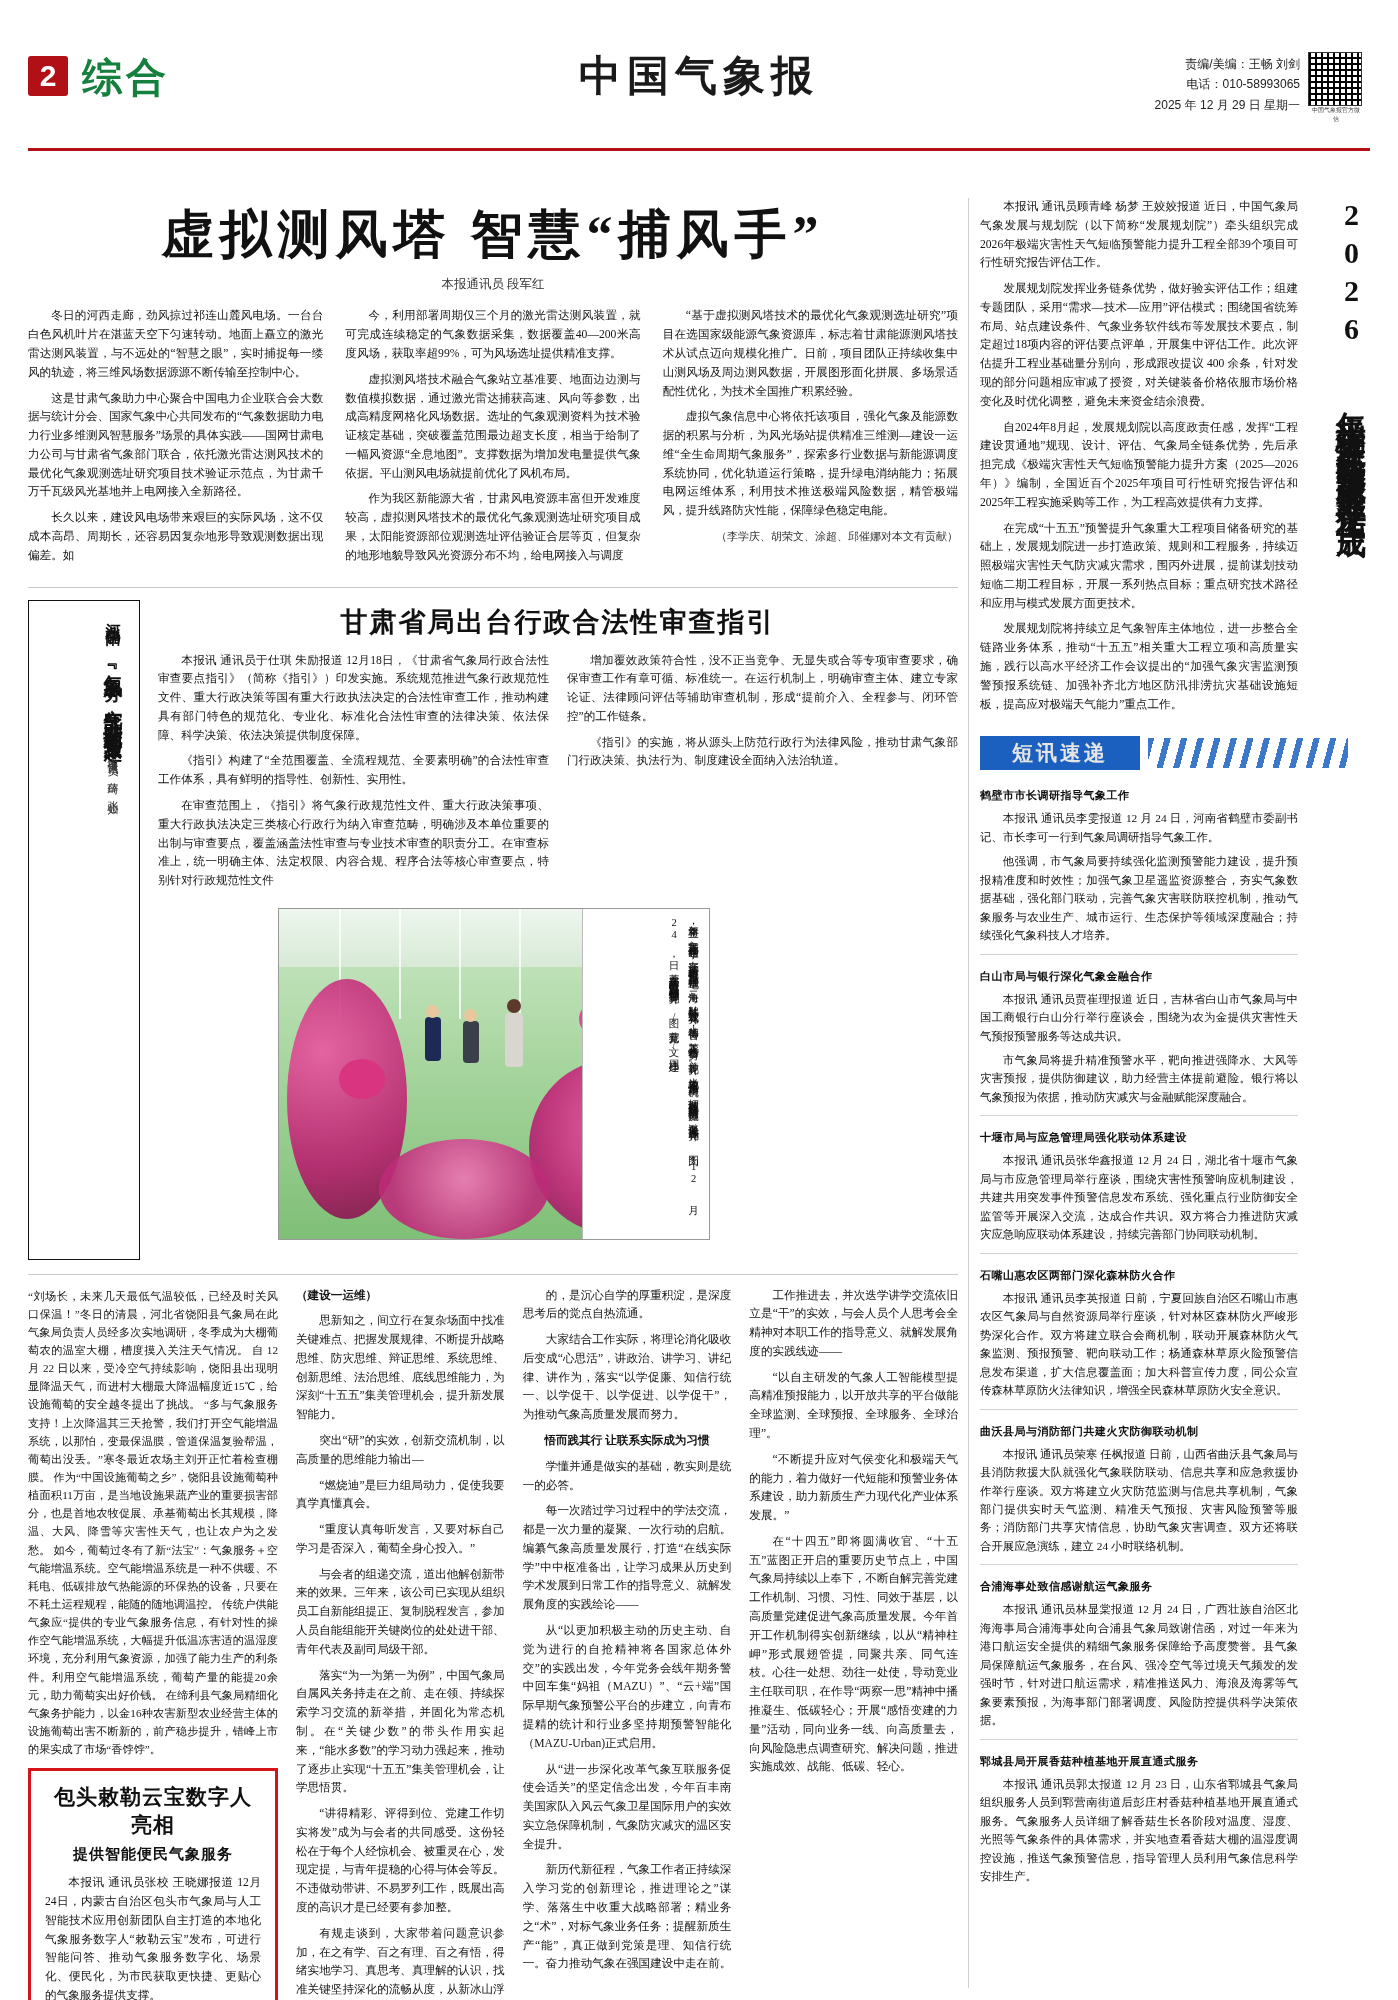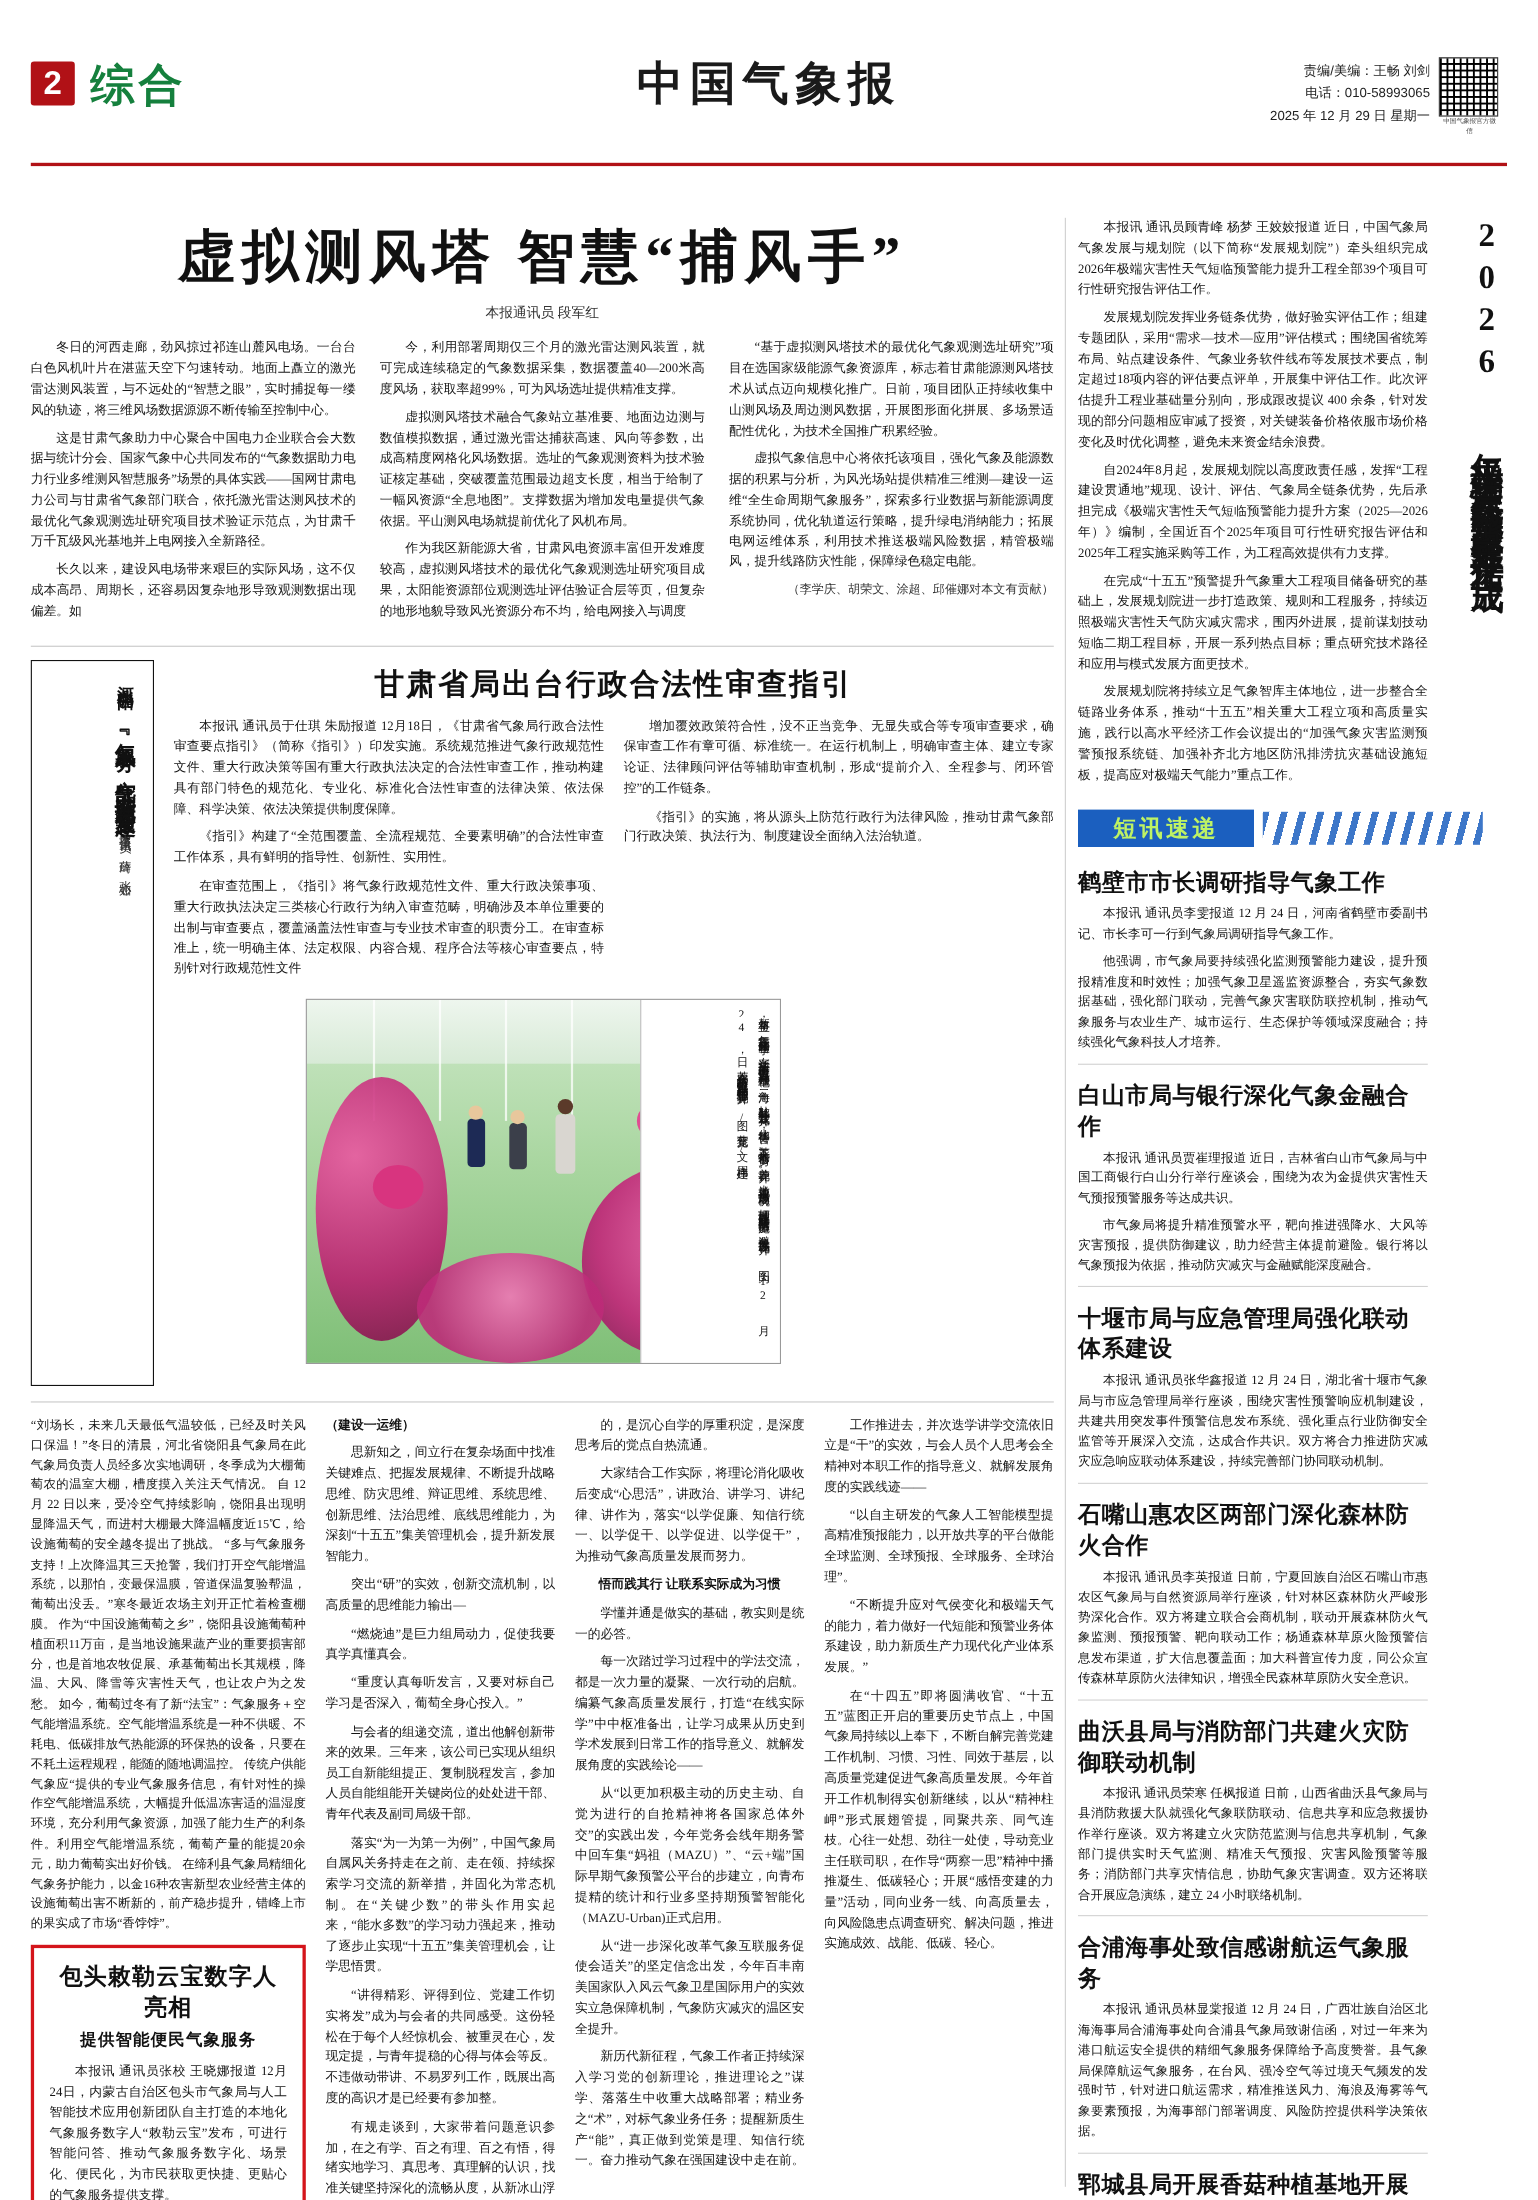"短讯速递" .brief-banner .bar { color: #bef264 -> #e5e5e5 }
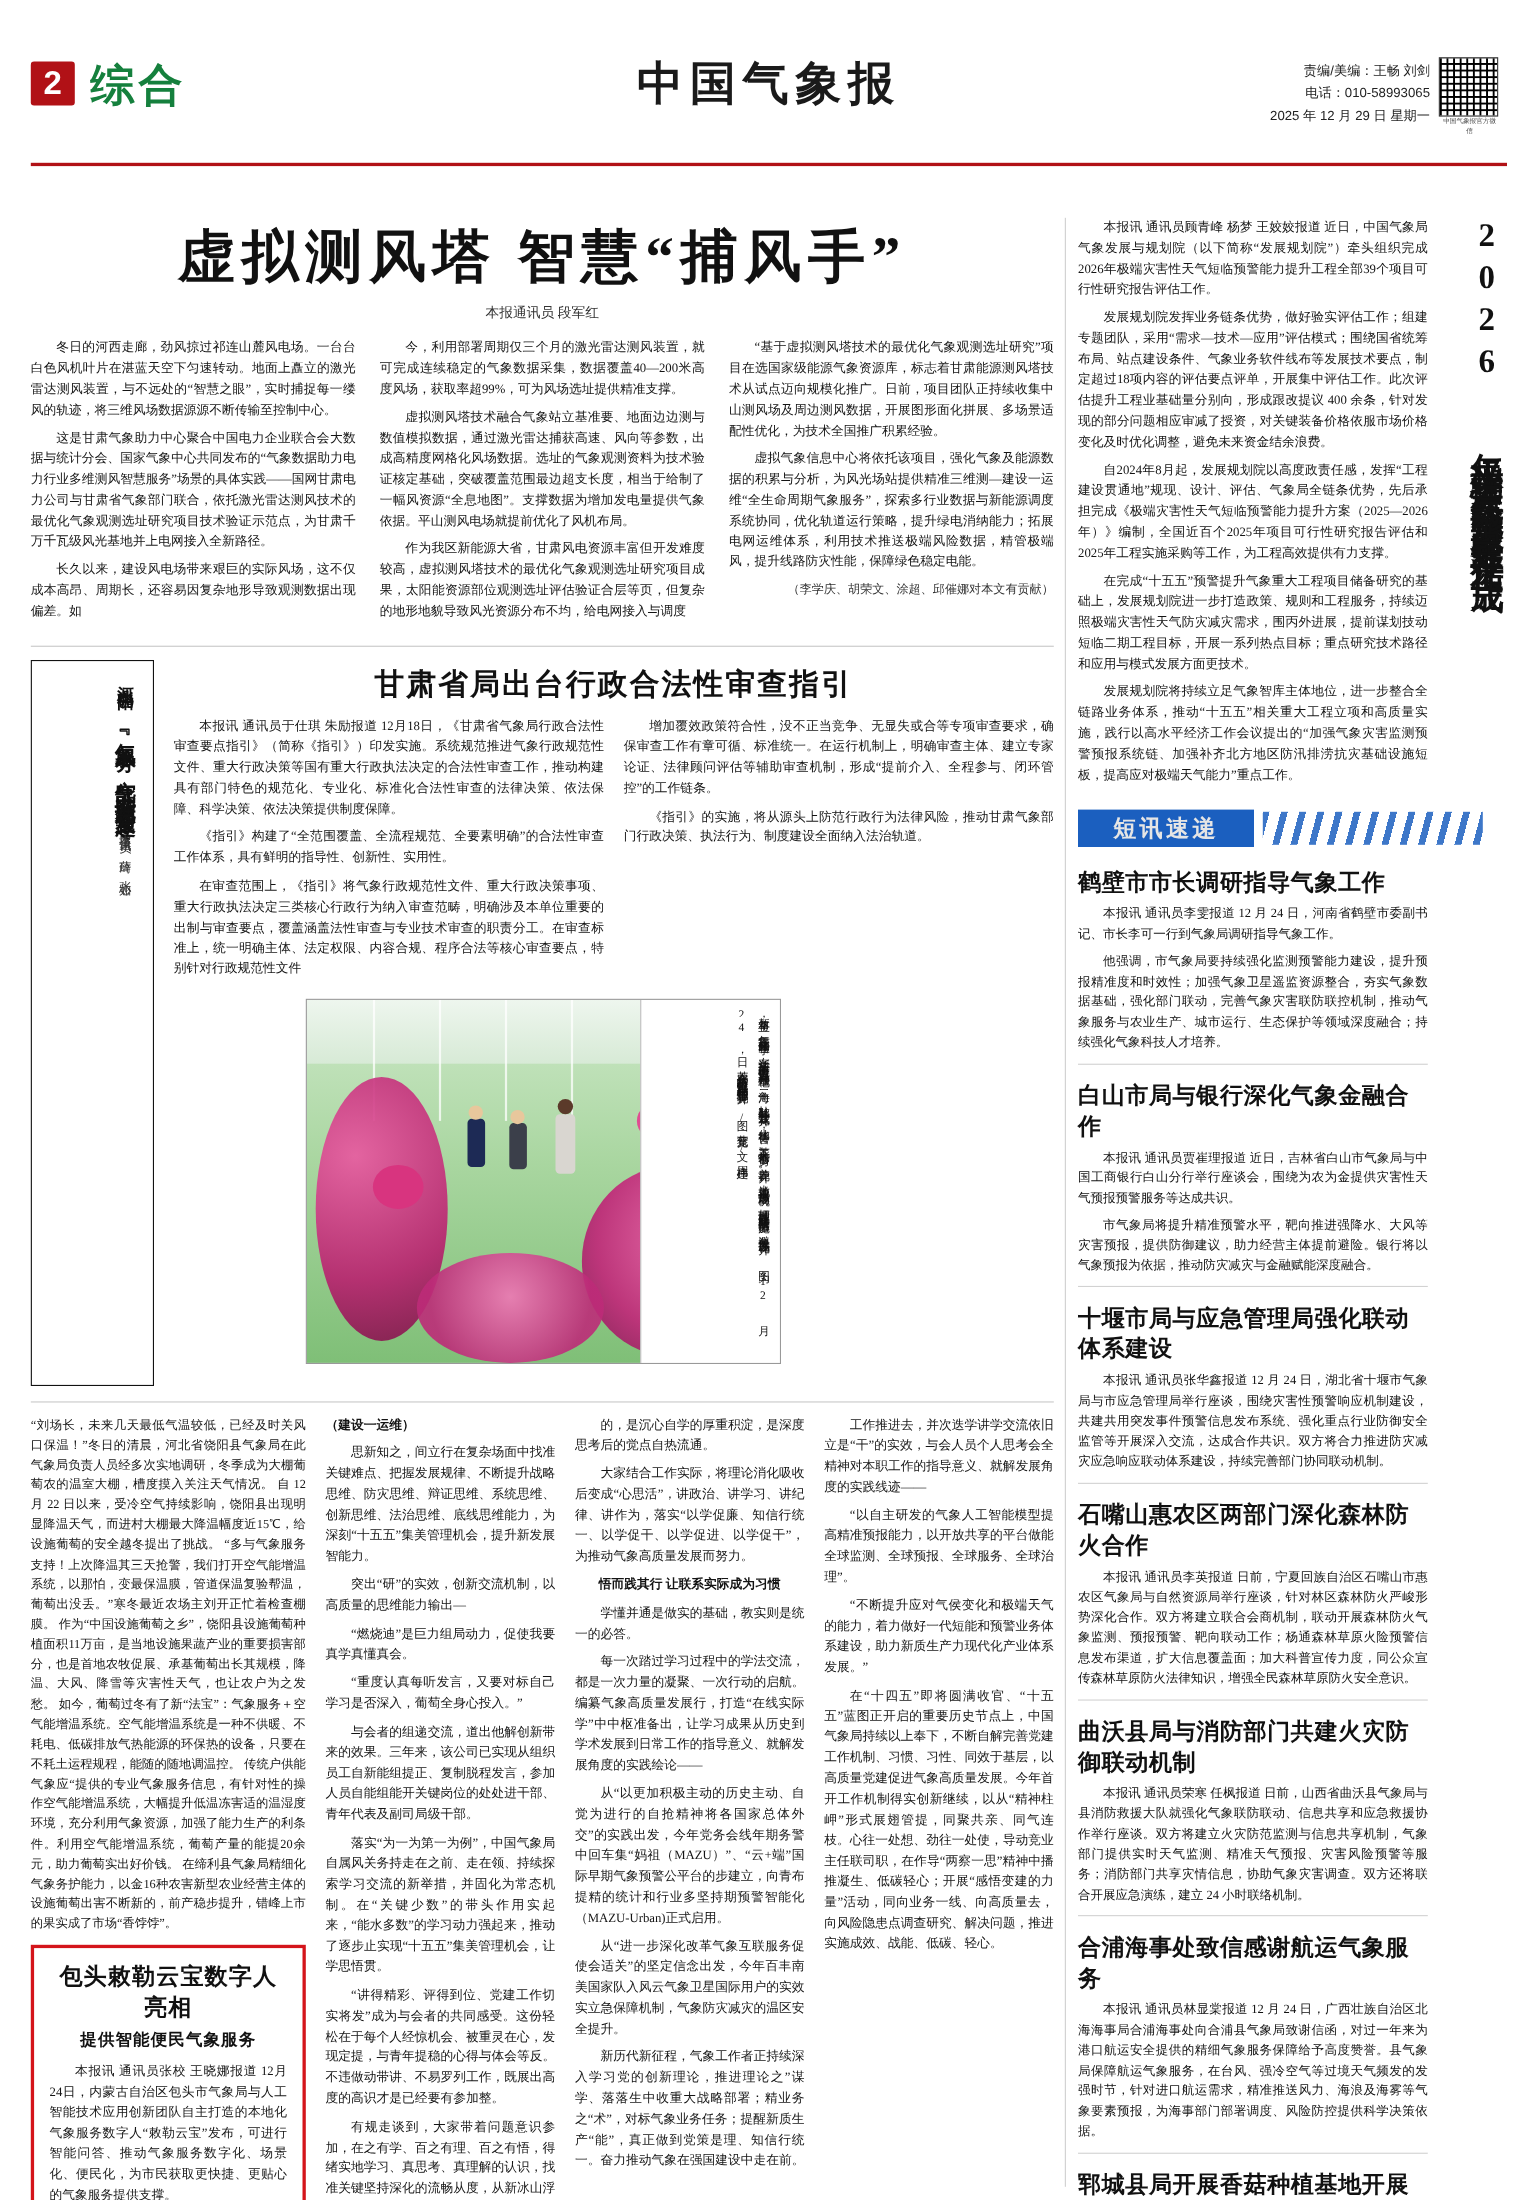"鹤壁市市长调研指导气象工作" .brief h5 { font-size: 21px -> 11px }
